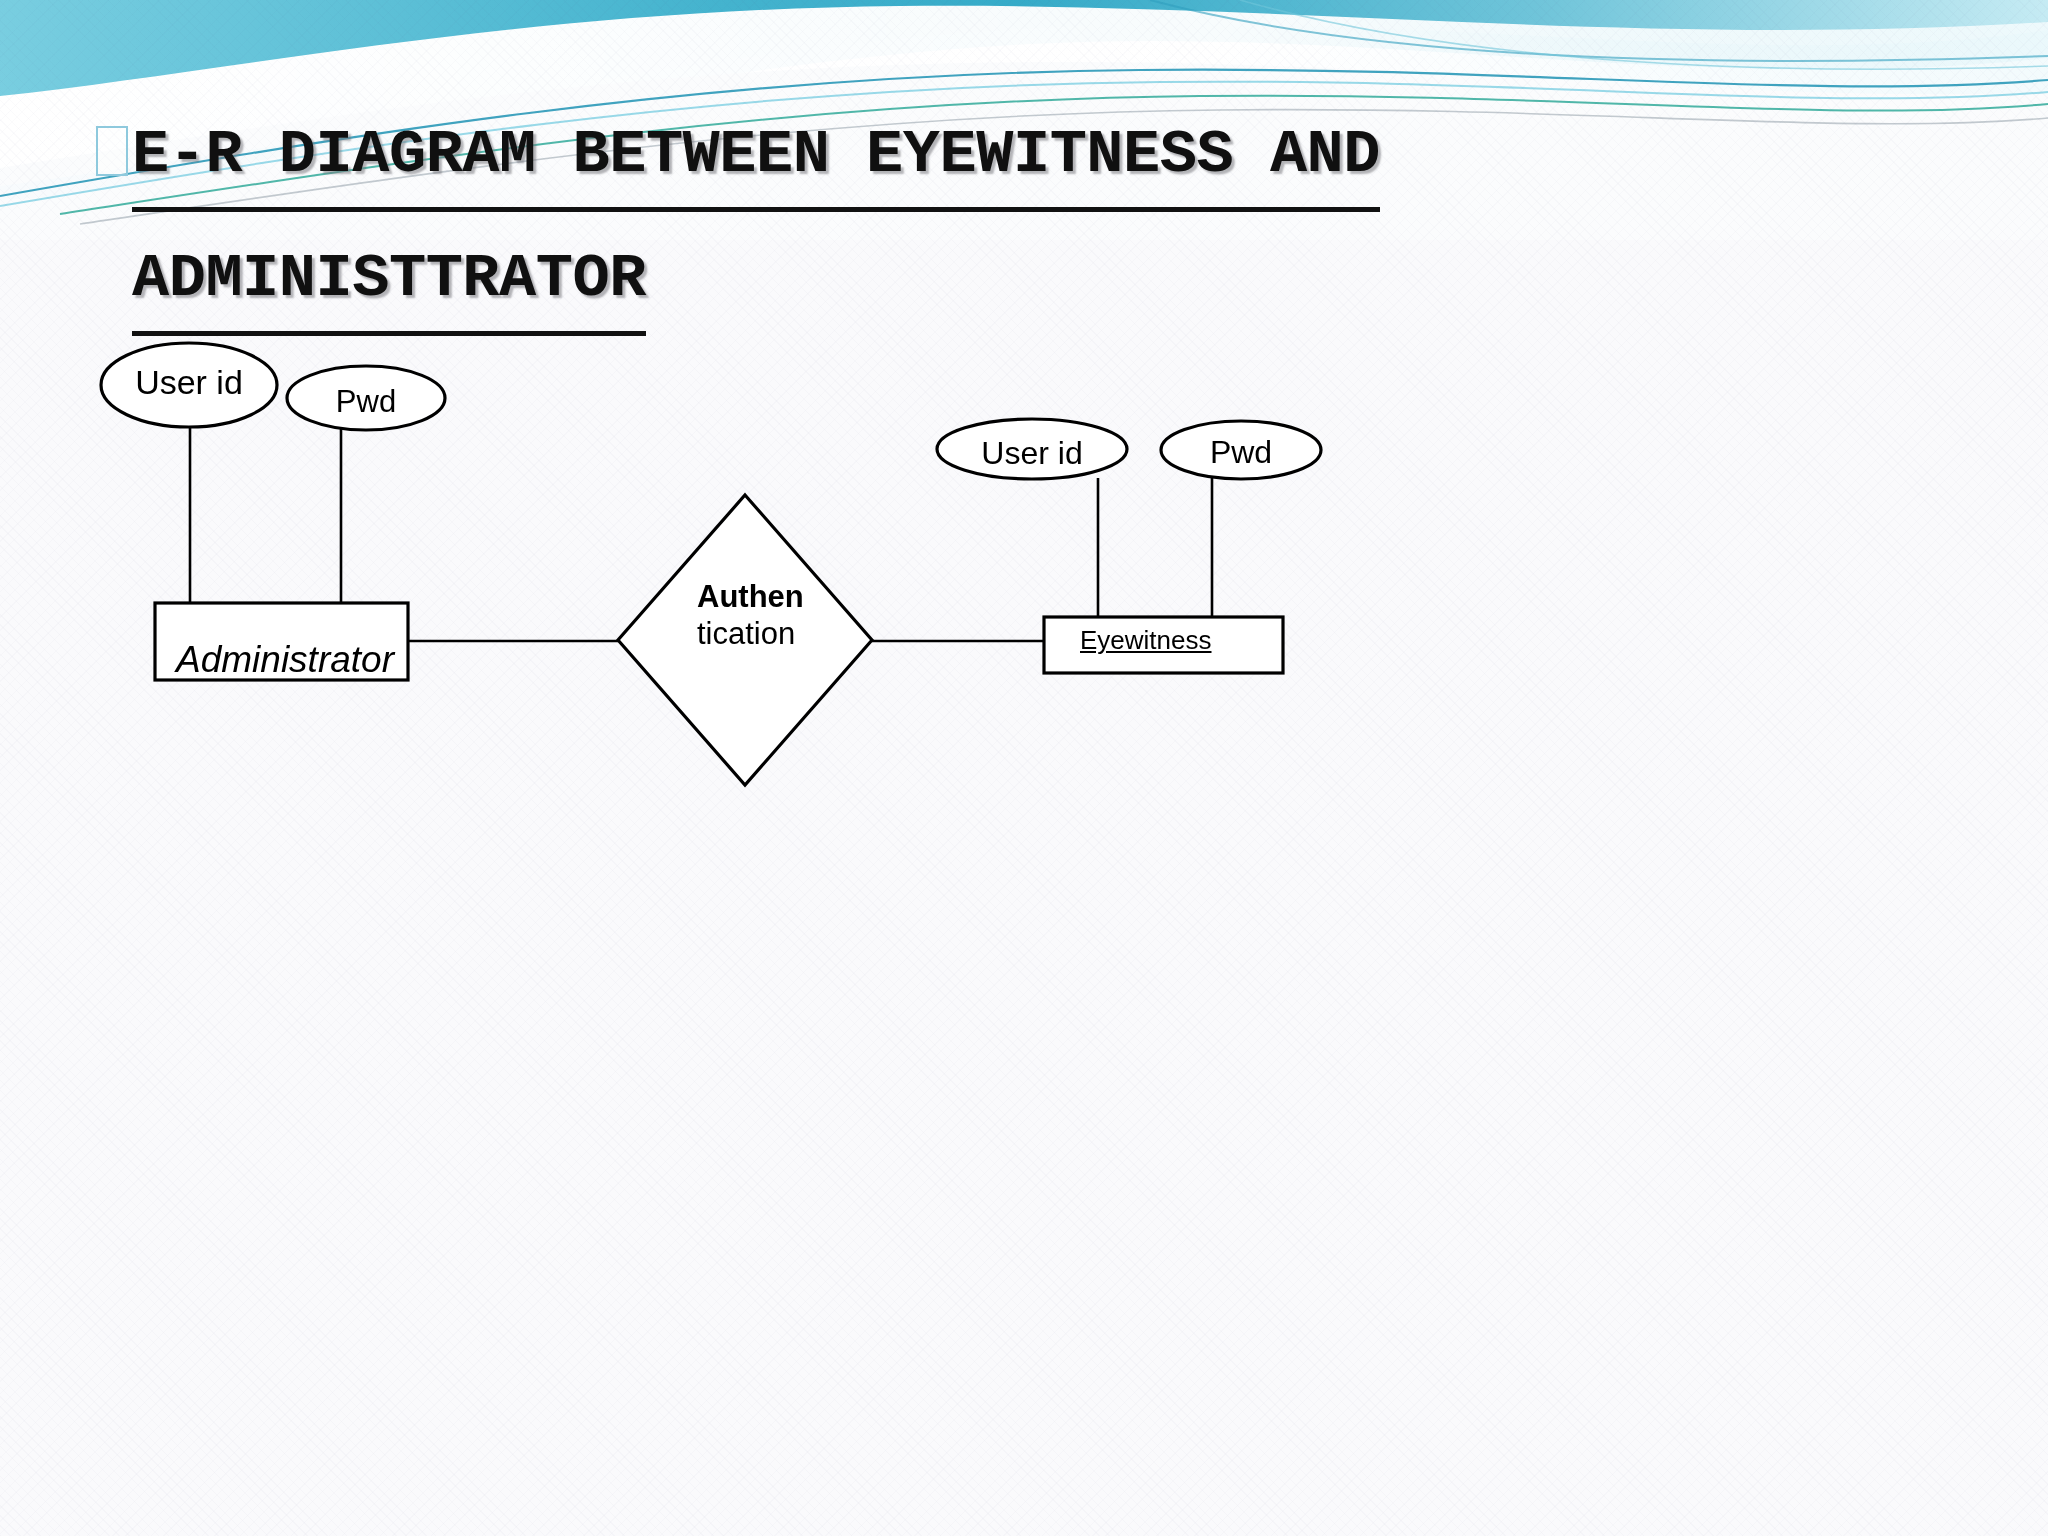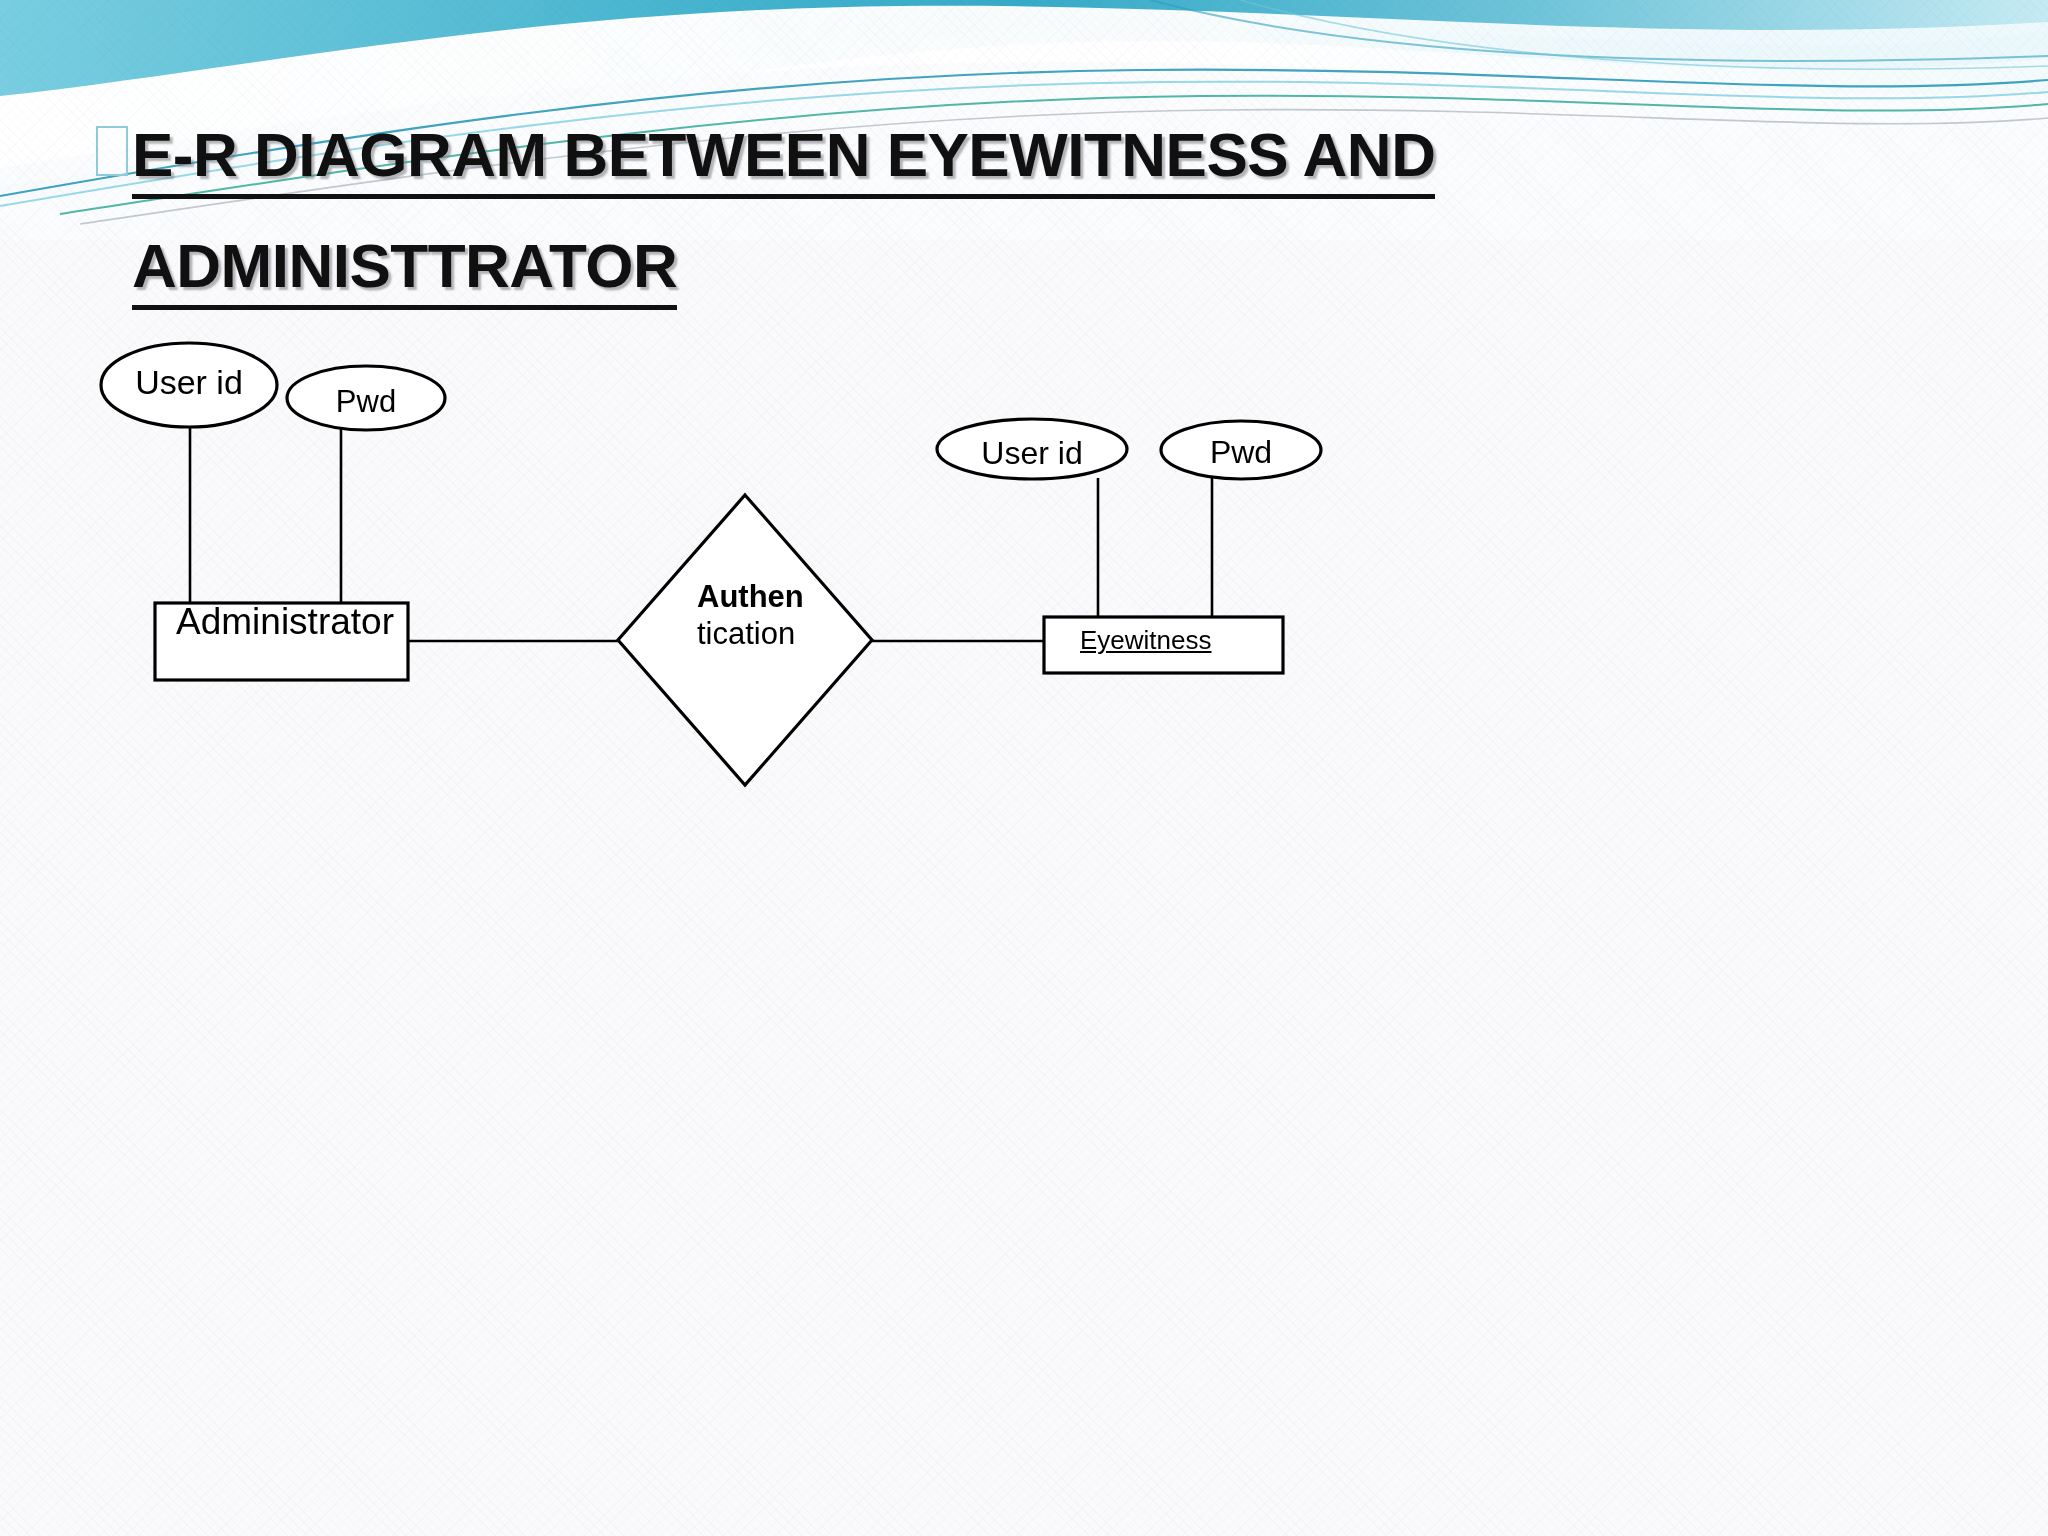"E-R DIAGRAM BETWEEN EYEWITNESS AND" .title-line { font-family: Liberation Sans, sans-serif -> Liberation Mono, monospace; padding-bottom: 2px -> 15px }
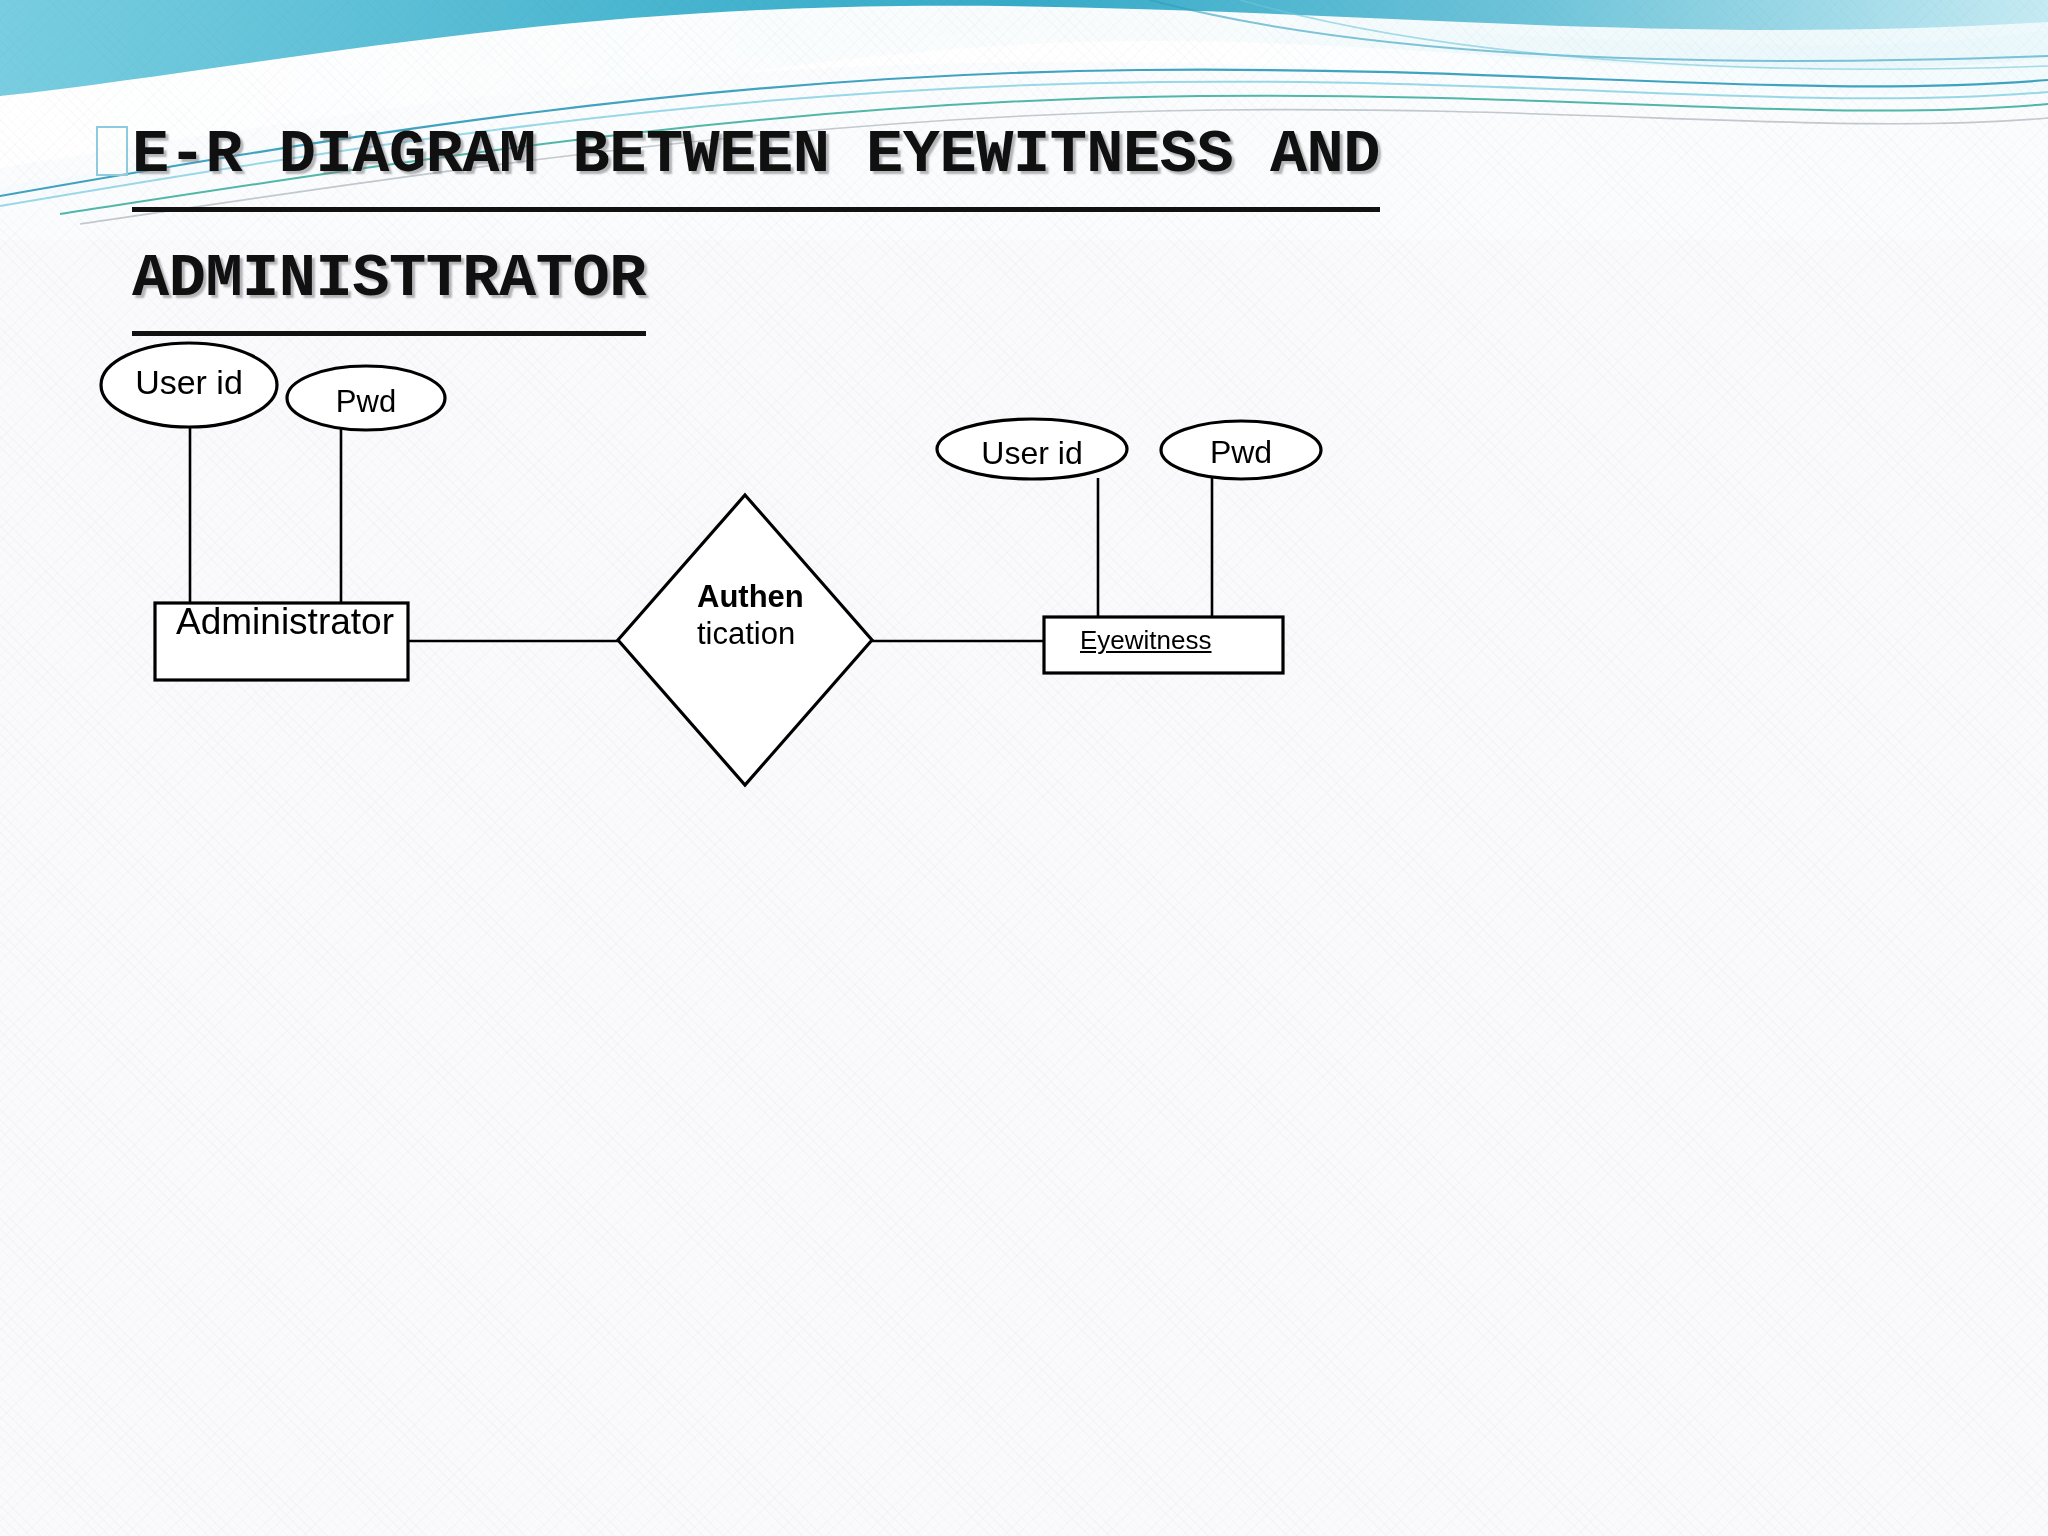"Administrator" div.node-label { font-style: none -> italic; top: 601px -> 639px }
